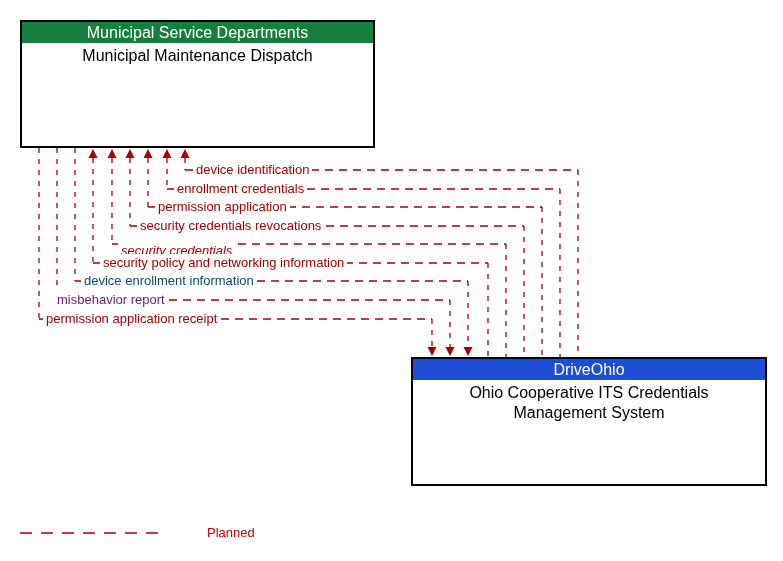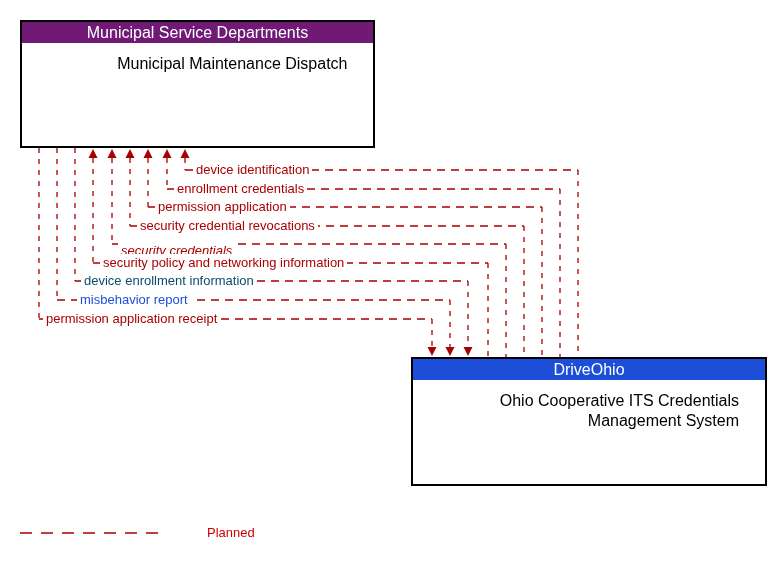"Municipal Service Departments" div.entity-header { background: #701a75 -> #15803d }
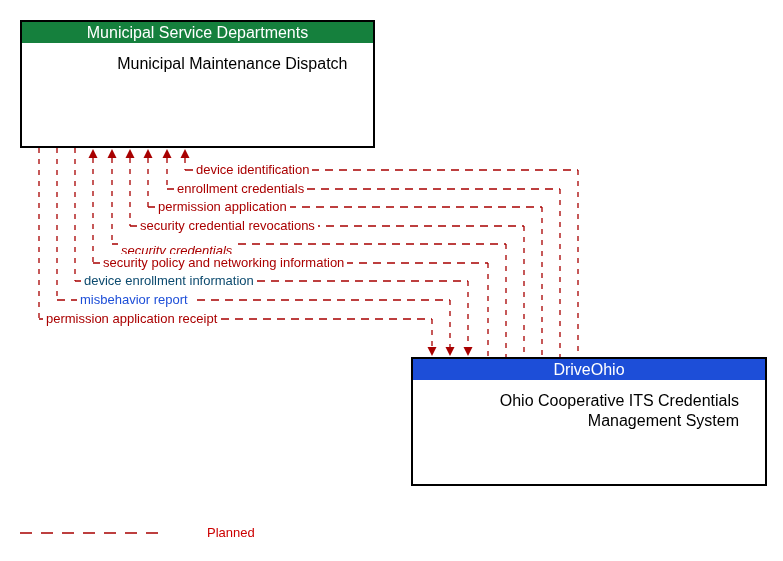"Municipal Maintenance Dispatch" .entity-name { margin: 8px auto -> 0 auto; text-align: right -> center }
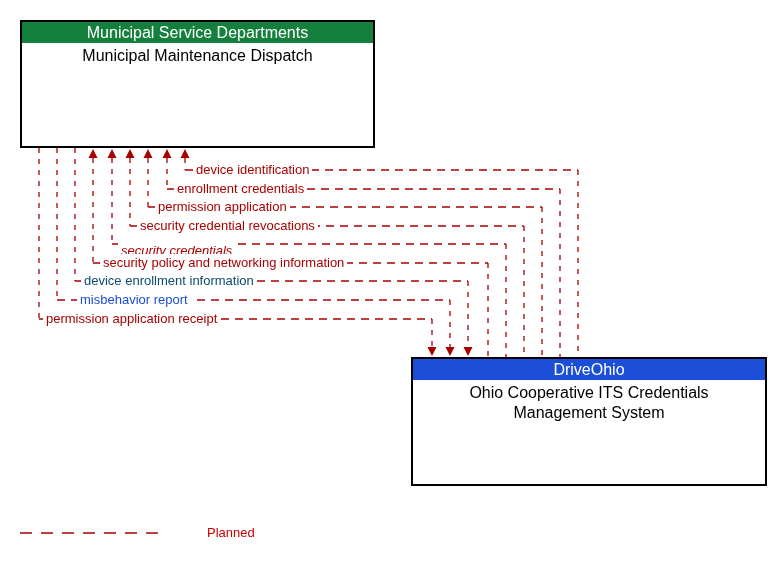"security credential revocations" div.flow-label { text: credential -> credentials }
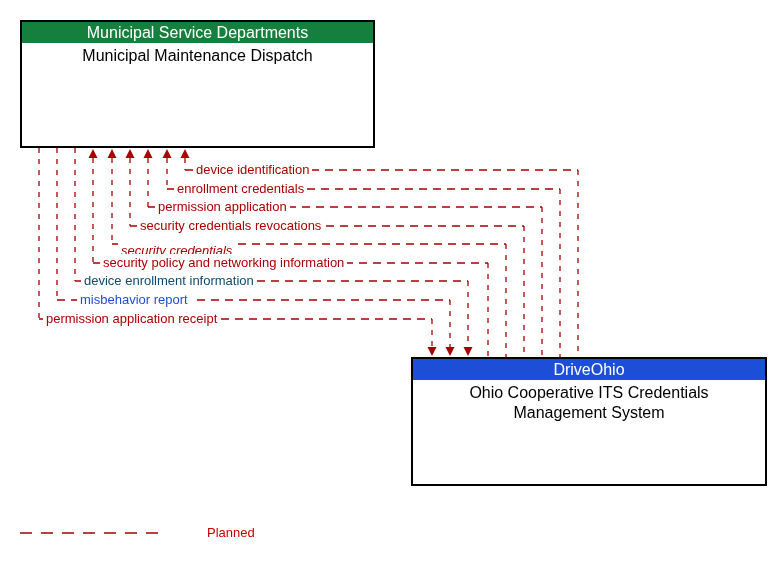"misbehavior report" div.flow-label { color: #1d4ed8 -> #701a75; left: 77px -> 54px }
